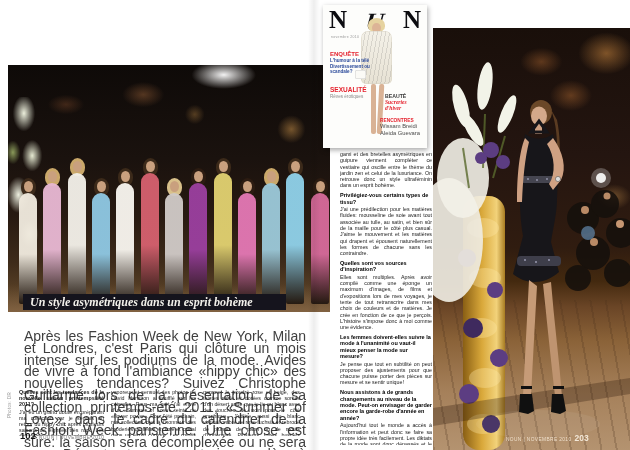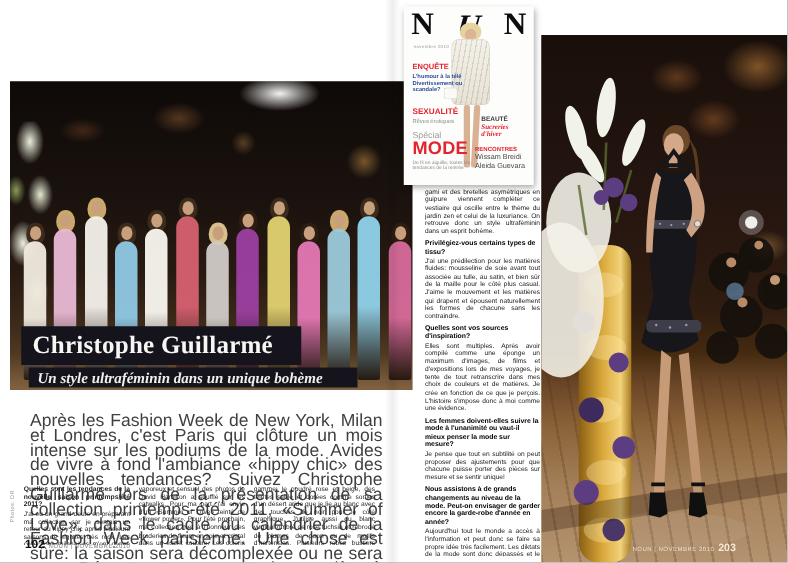"MODE" div.cov-mode { html: <div> <div>Spécial</div> <div>MODE</div> <div>De fil en aiguille, toutes les tendances de la rentrée</div> </div> -> none }
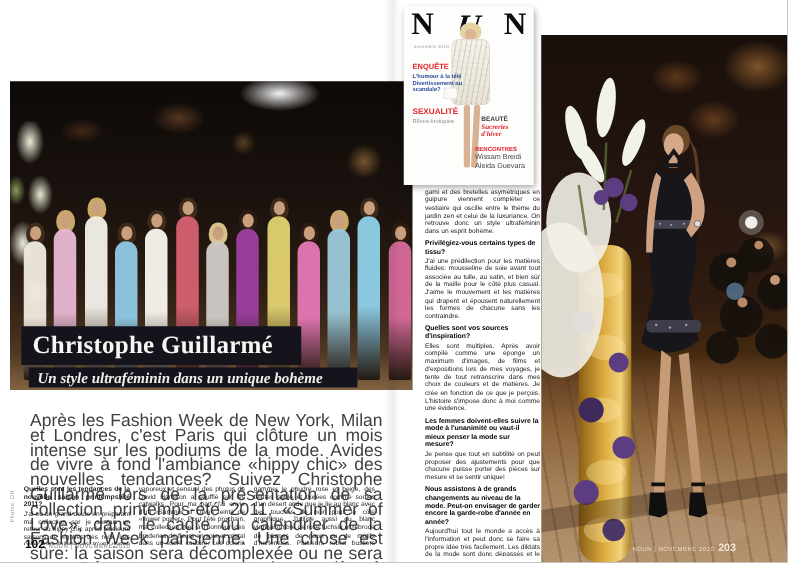"Christophe Guillarmé" div.title-band { html: <div> <h1>Christophe Guillarmé</h1> </div> -> none }
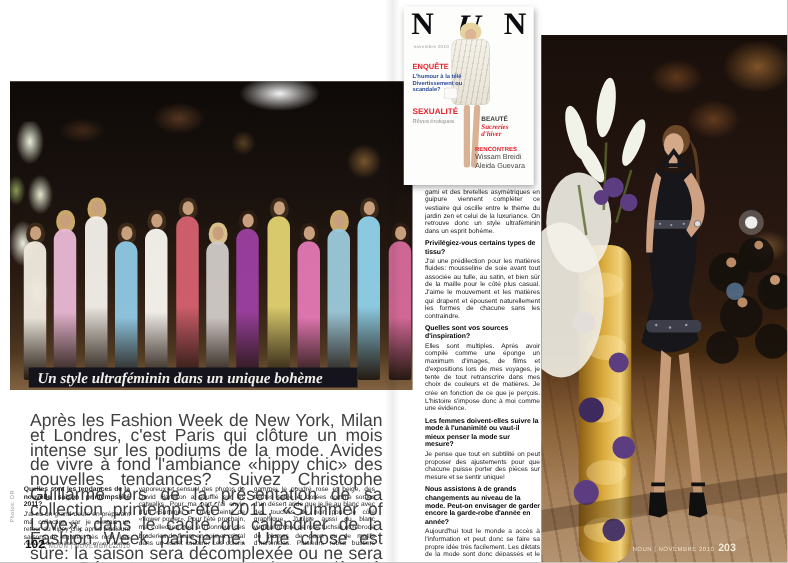"Un style ultraféminin dans un" h2 { text: ultraféminin dans un unique -> asymétriques dans un esprit }
